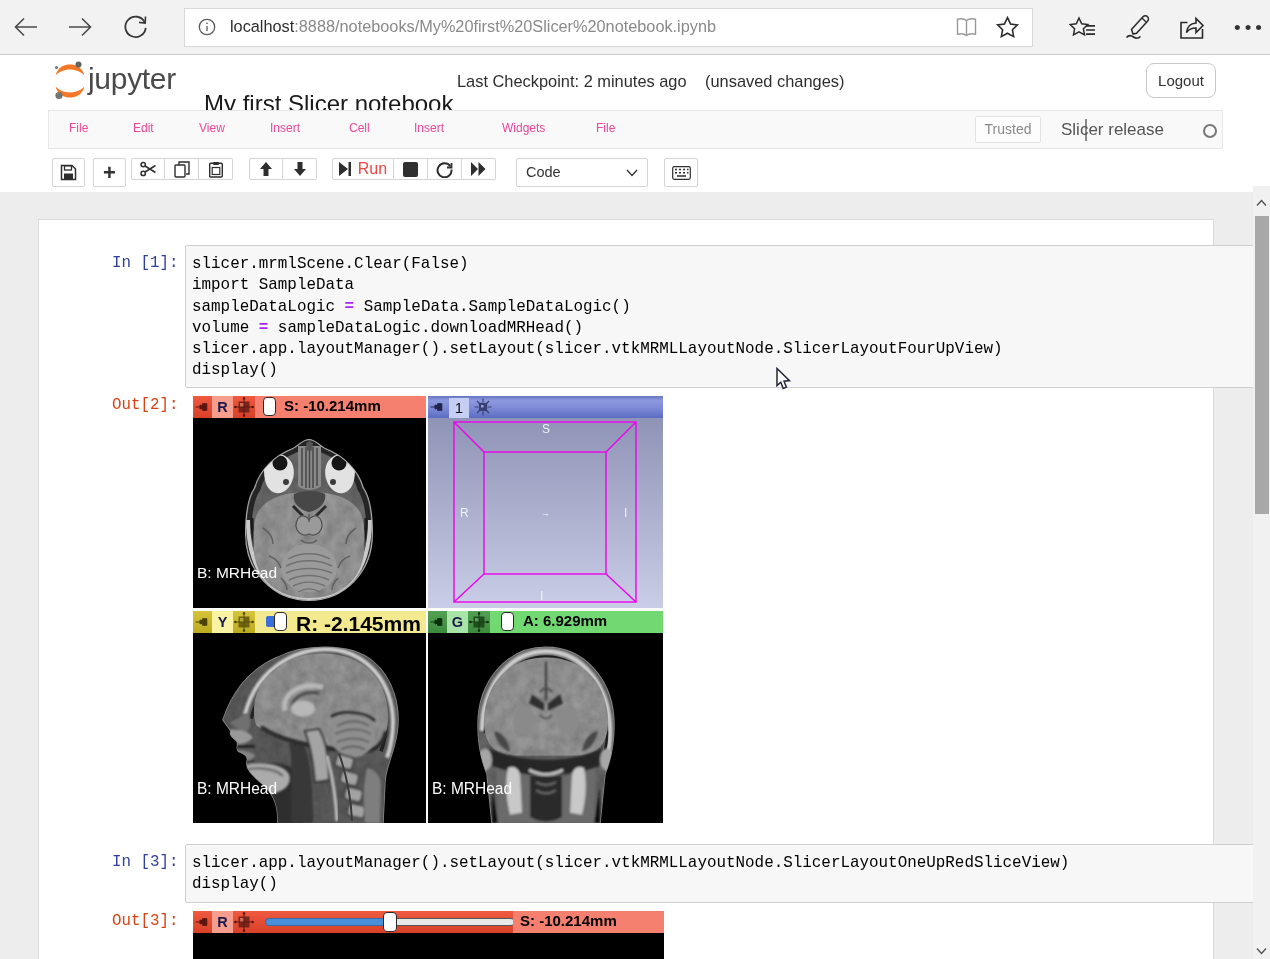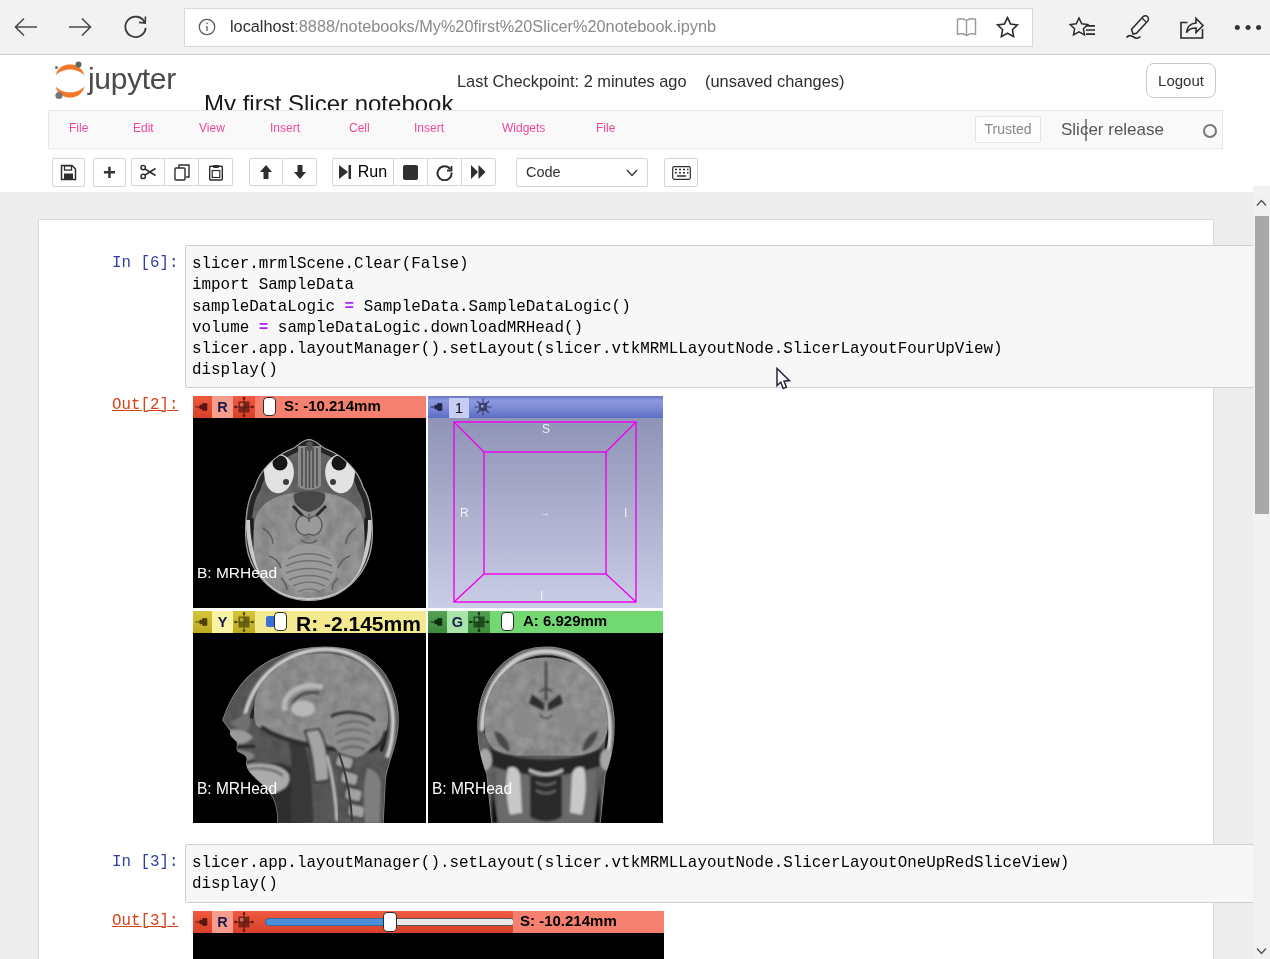"Run" .tgrp > div { color: #000000 -> #ef4444; height: 28px -> 22px }
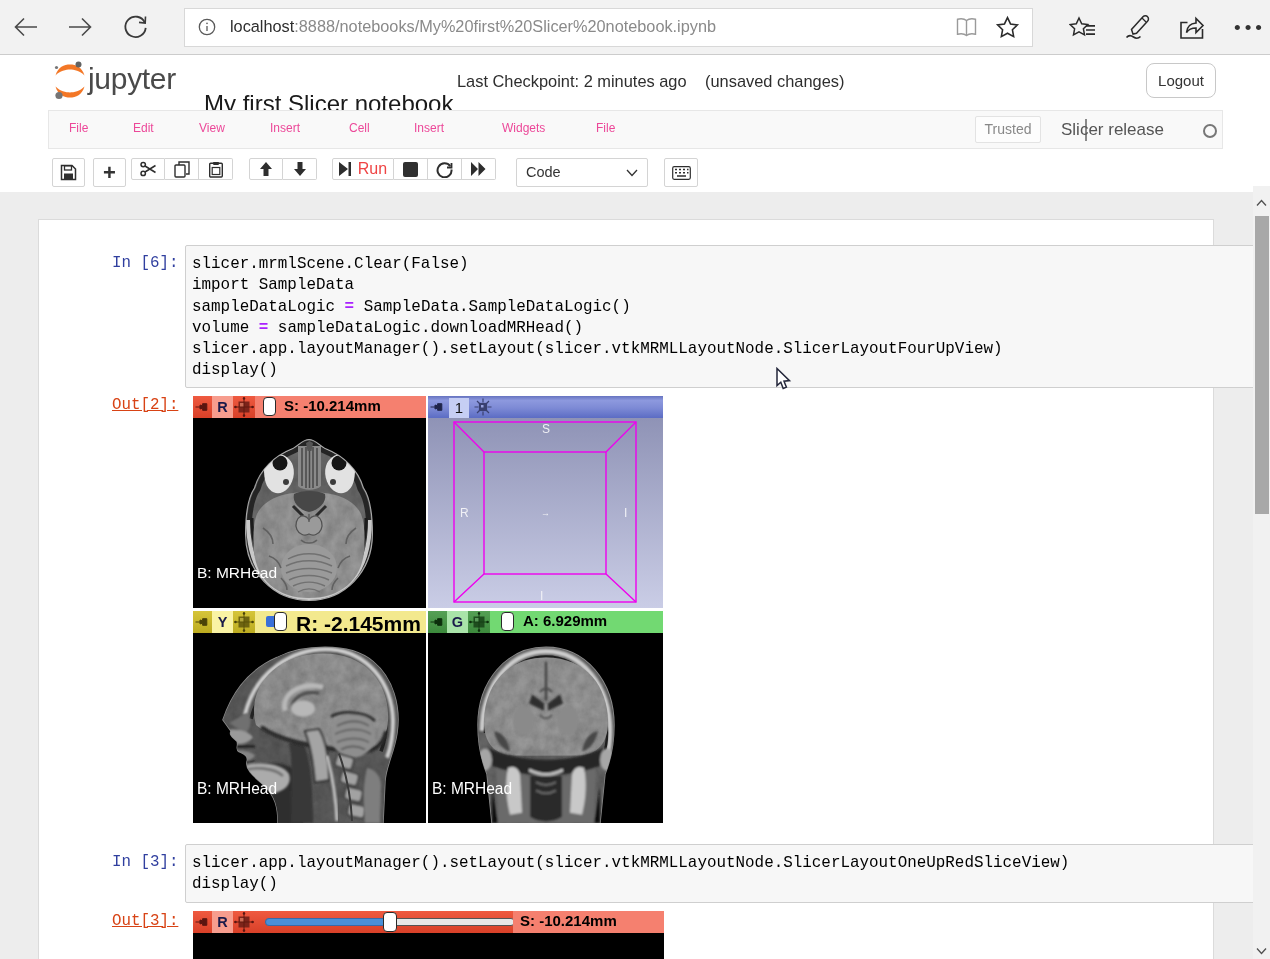"In [6]:" div.prompt { text: 6 -> 1 }
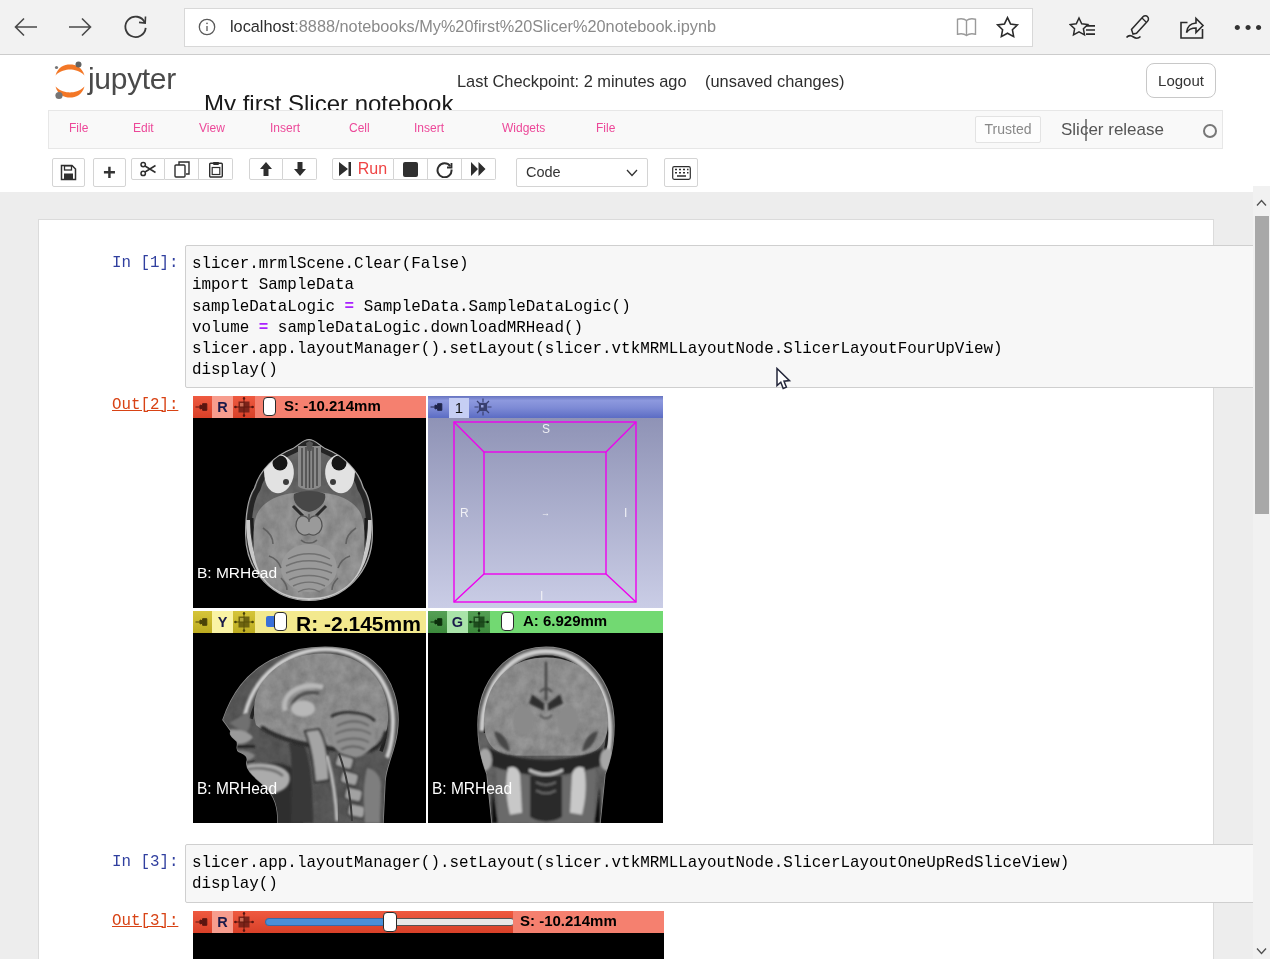"Out[2]:" .pout { text-decoration: underline -> none }
